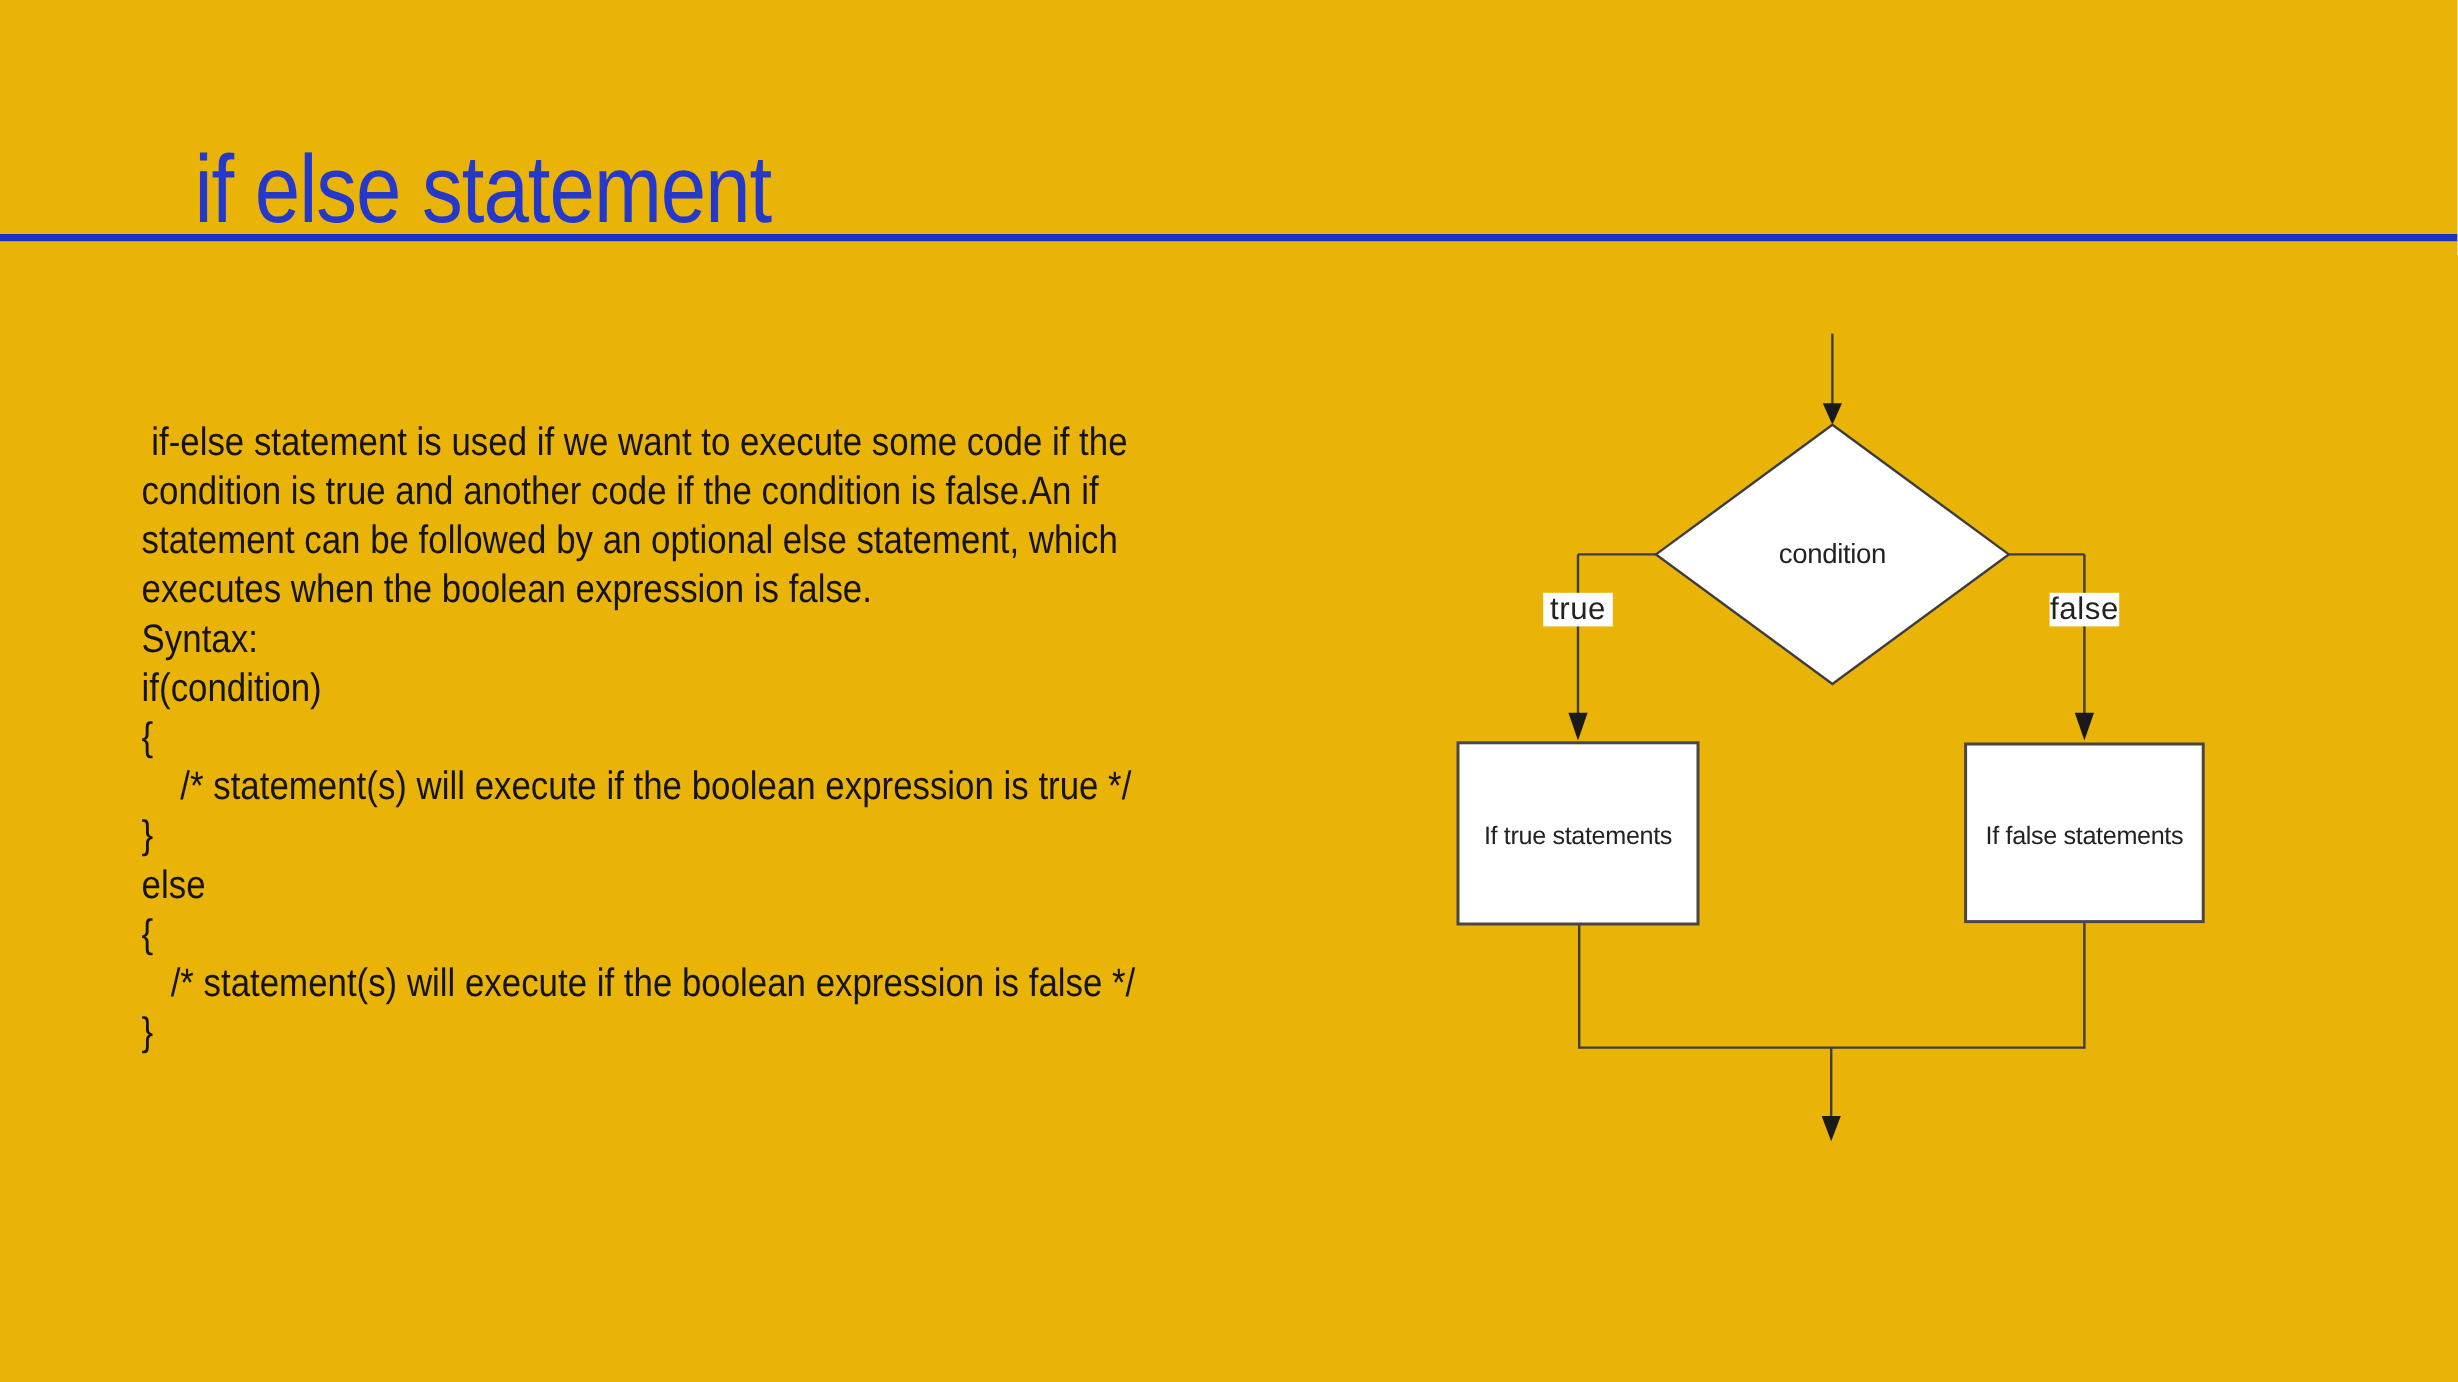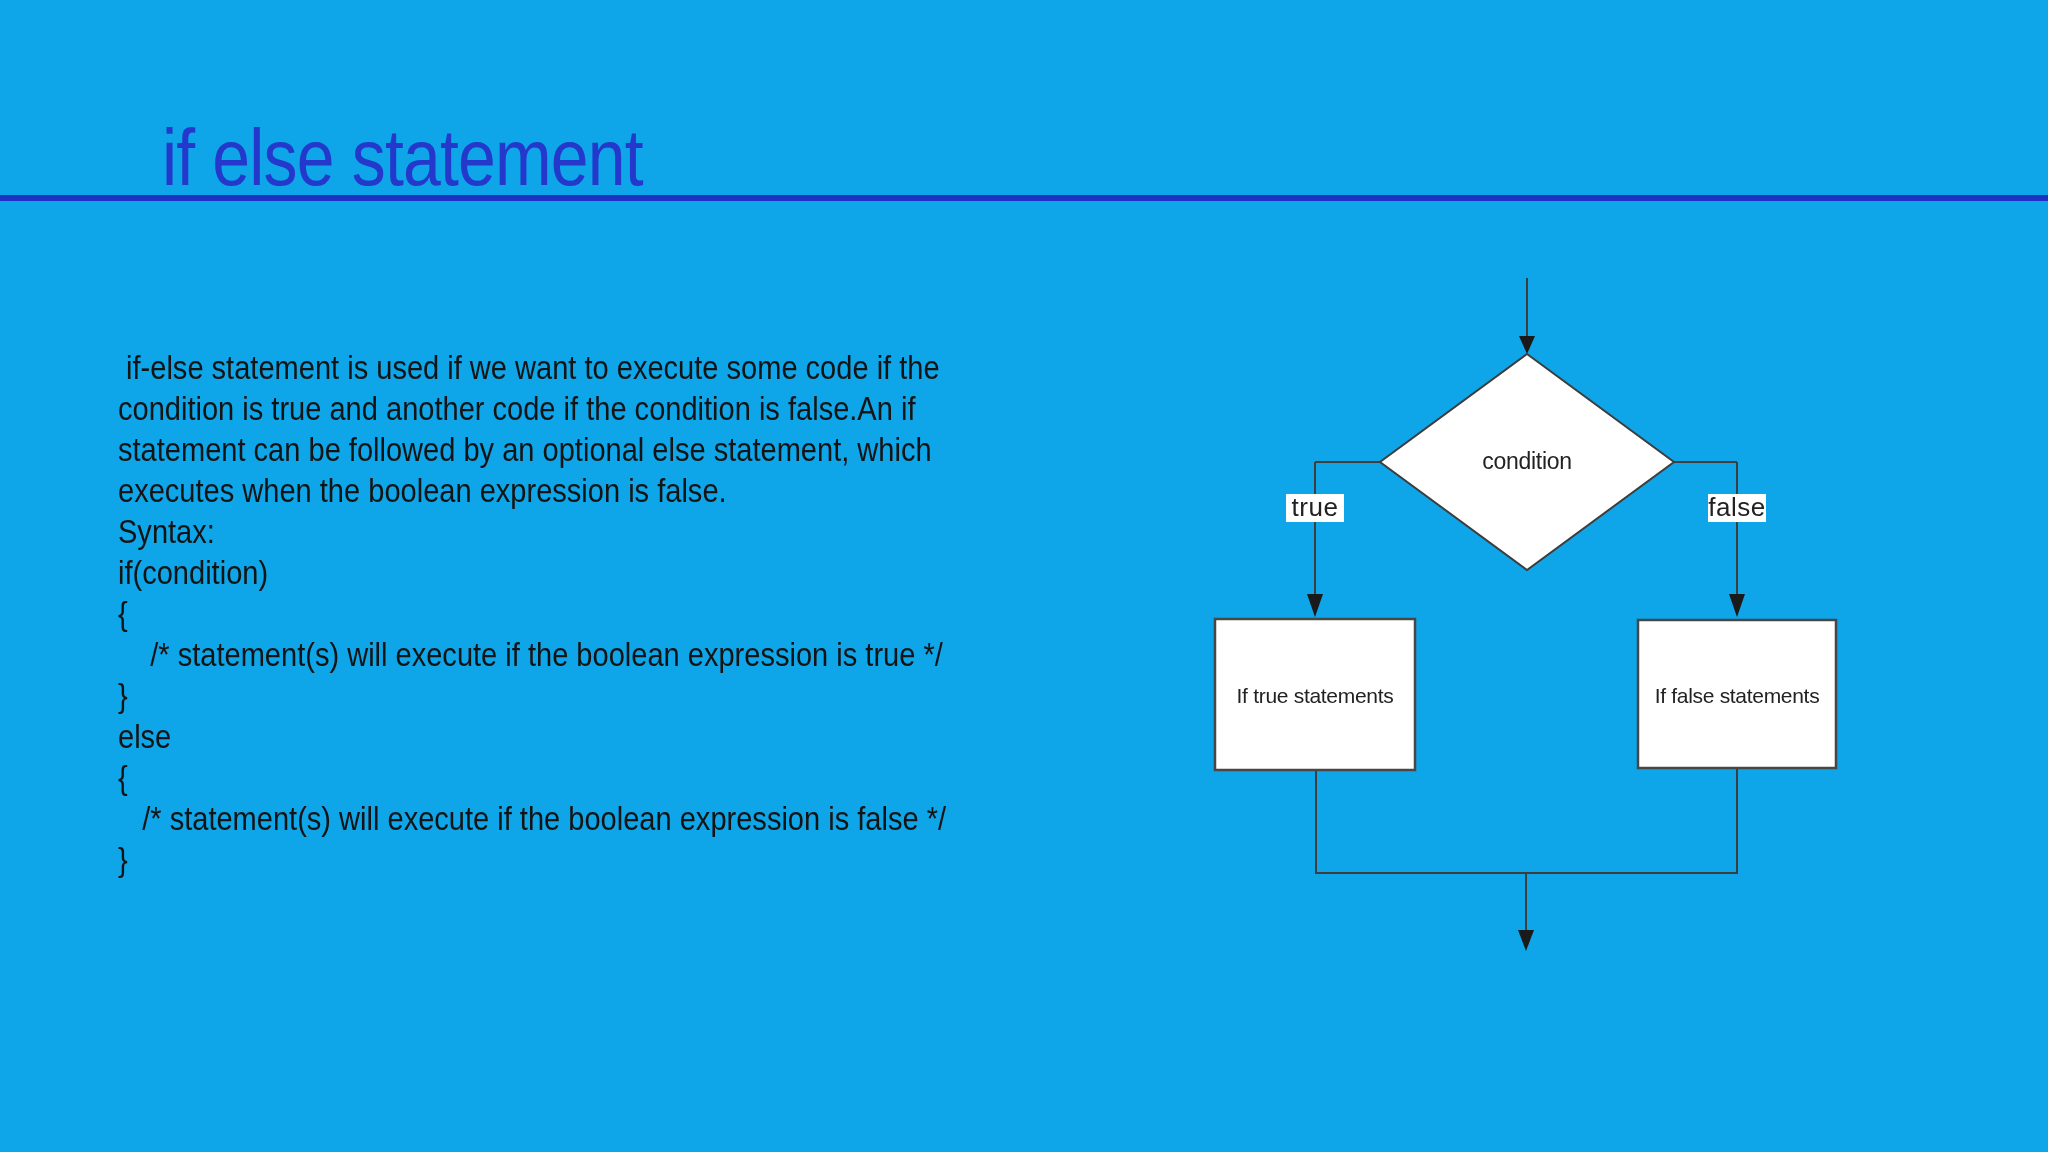"if else statement" .slide { background: #0ea5e9 -> #eab308 }
